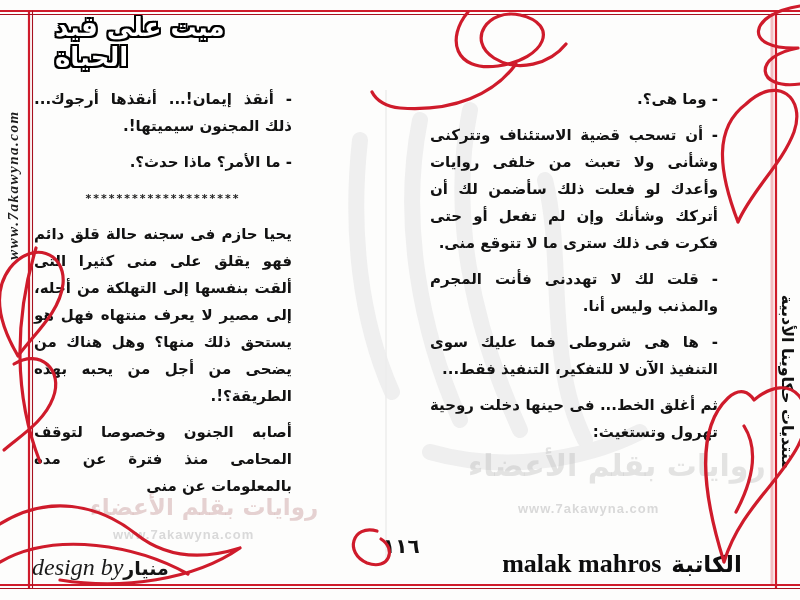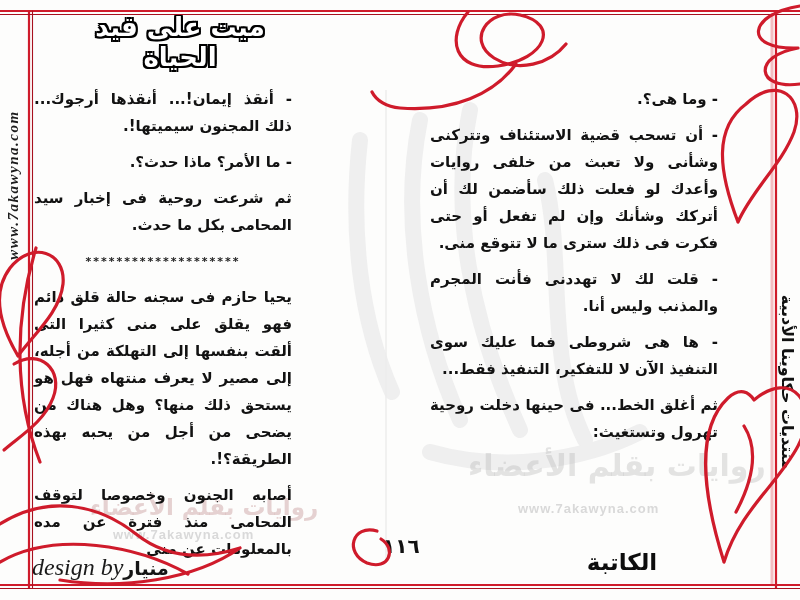"ميت على قيد الحياة" .title { text-align: center -> left }
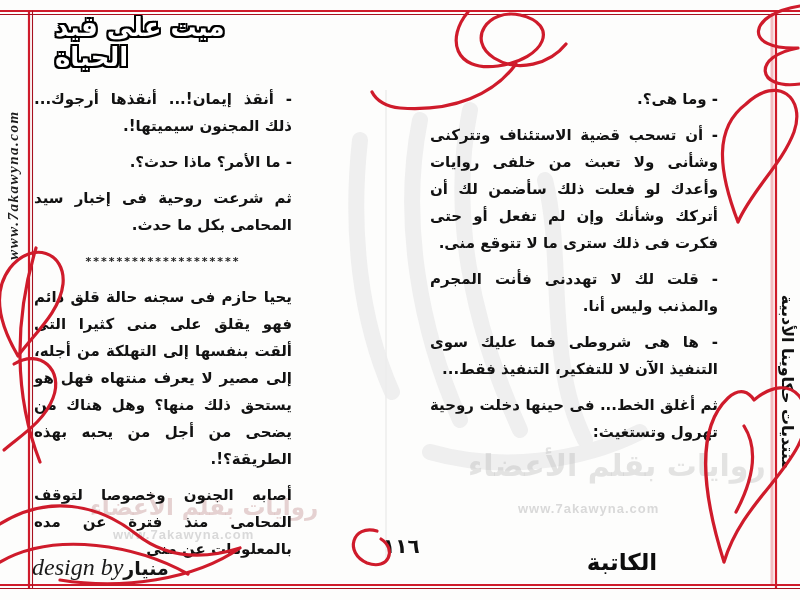"ثم شرعت روحية فى إخبار" p { html: <p>ثم شرعت روحية فى إخبار سيد المحامى بكل ما حدث.</p> -> none }
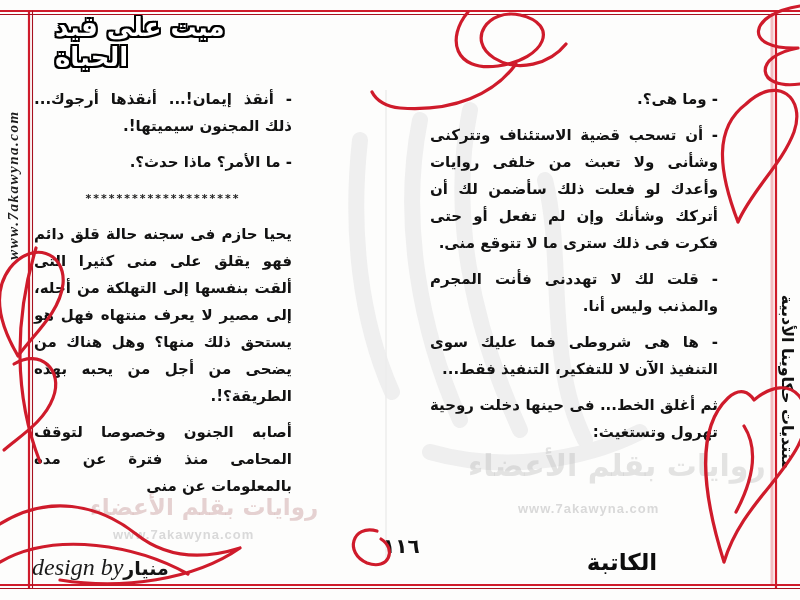"malak mahros" span.aname { html: none -> <span>malak mahros</span> }
